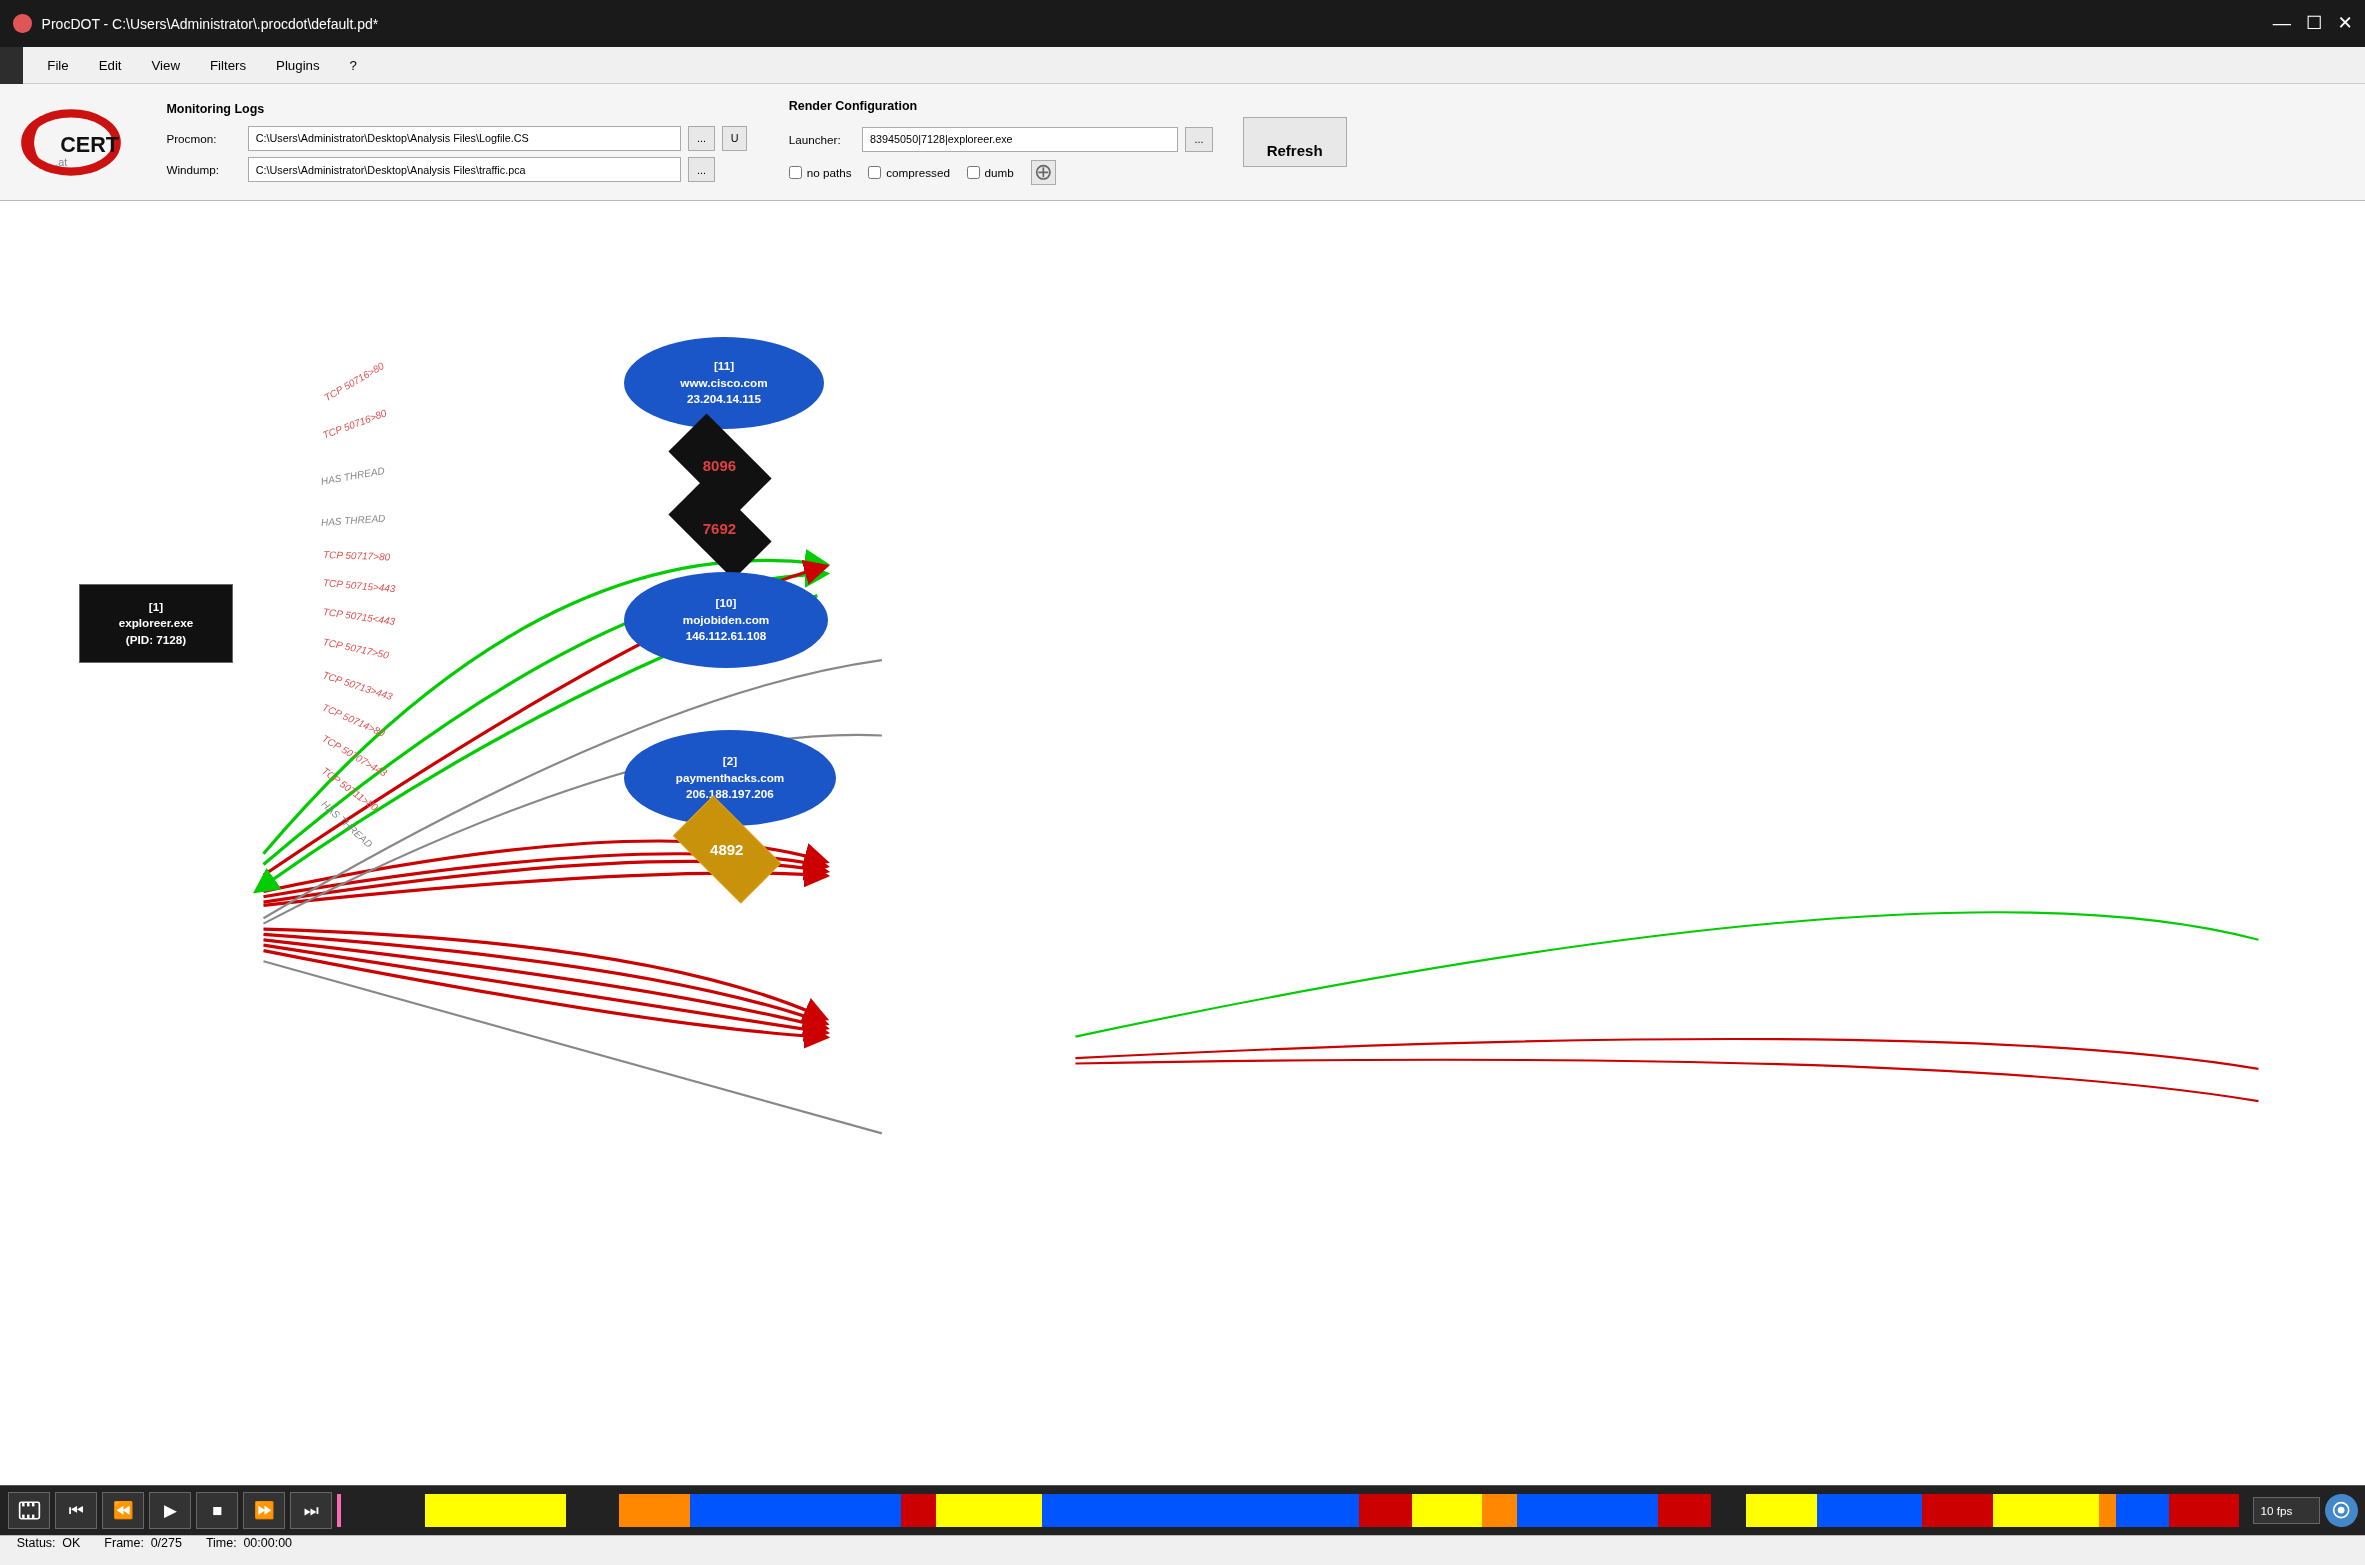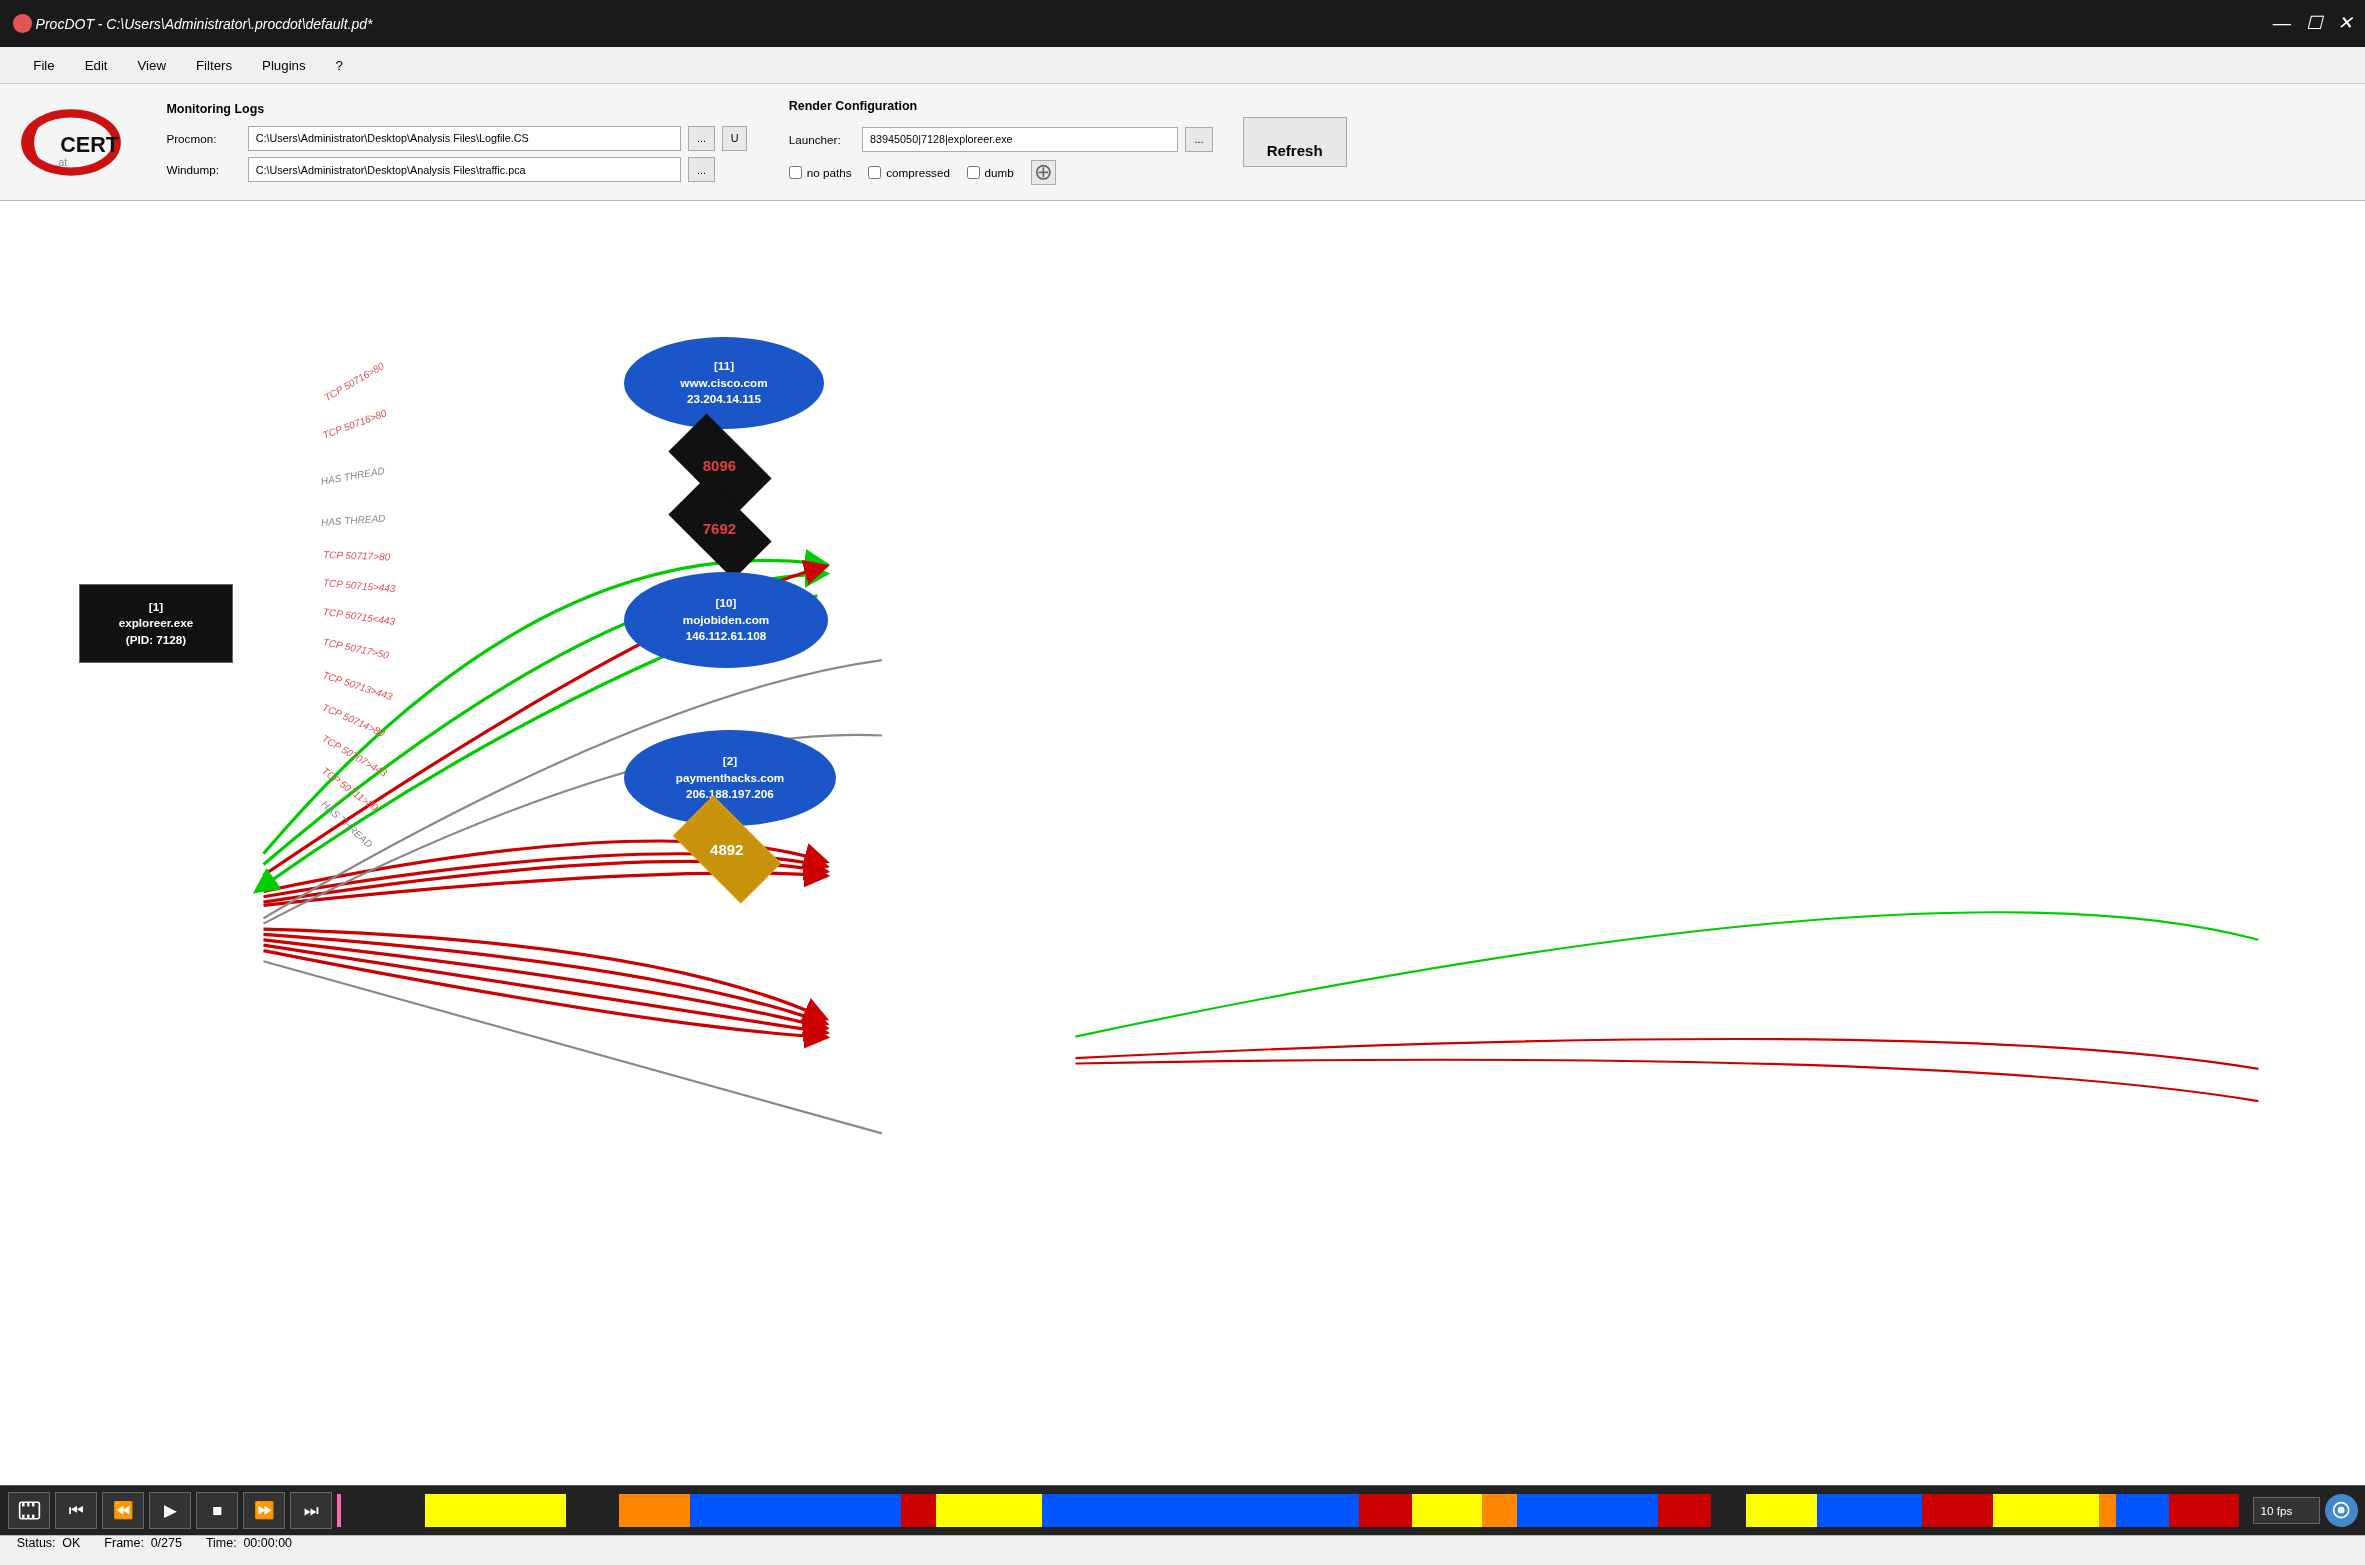"ProcDOT -" .title-bar { font-style: italic -> none; gap: 4px -> 10px }
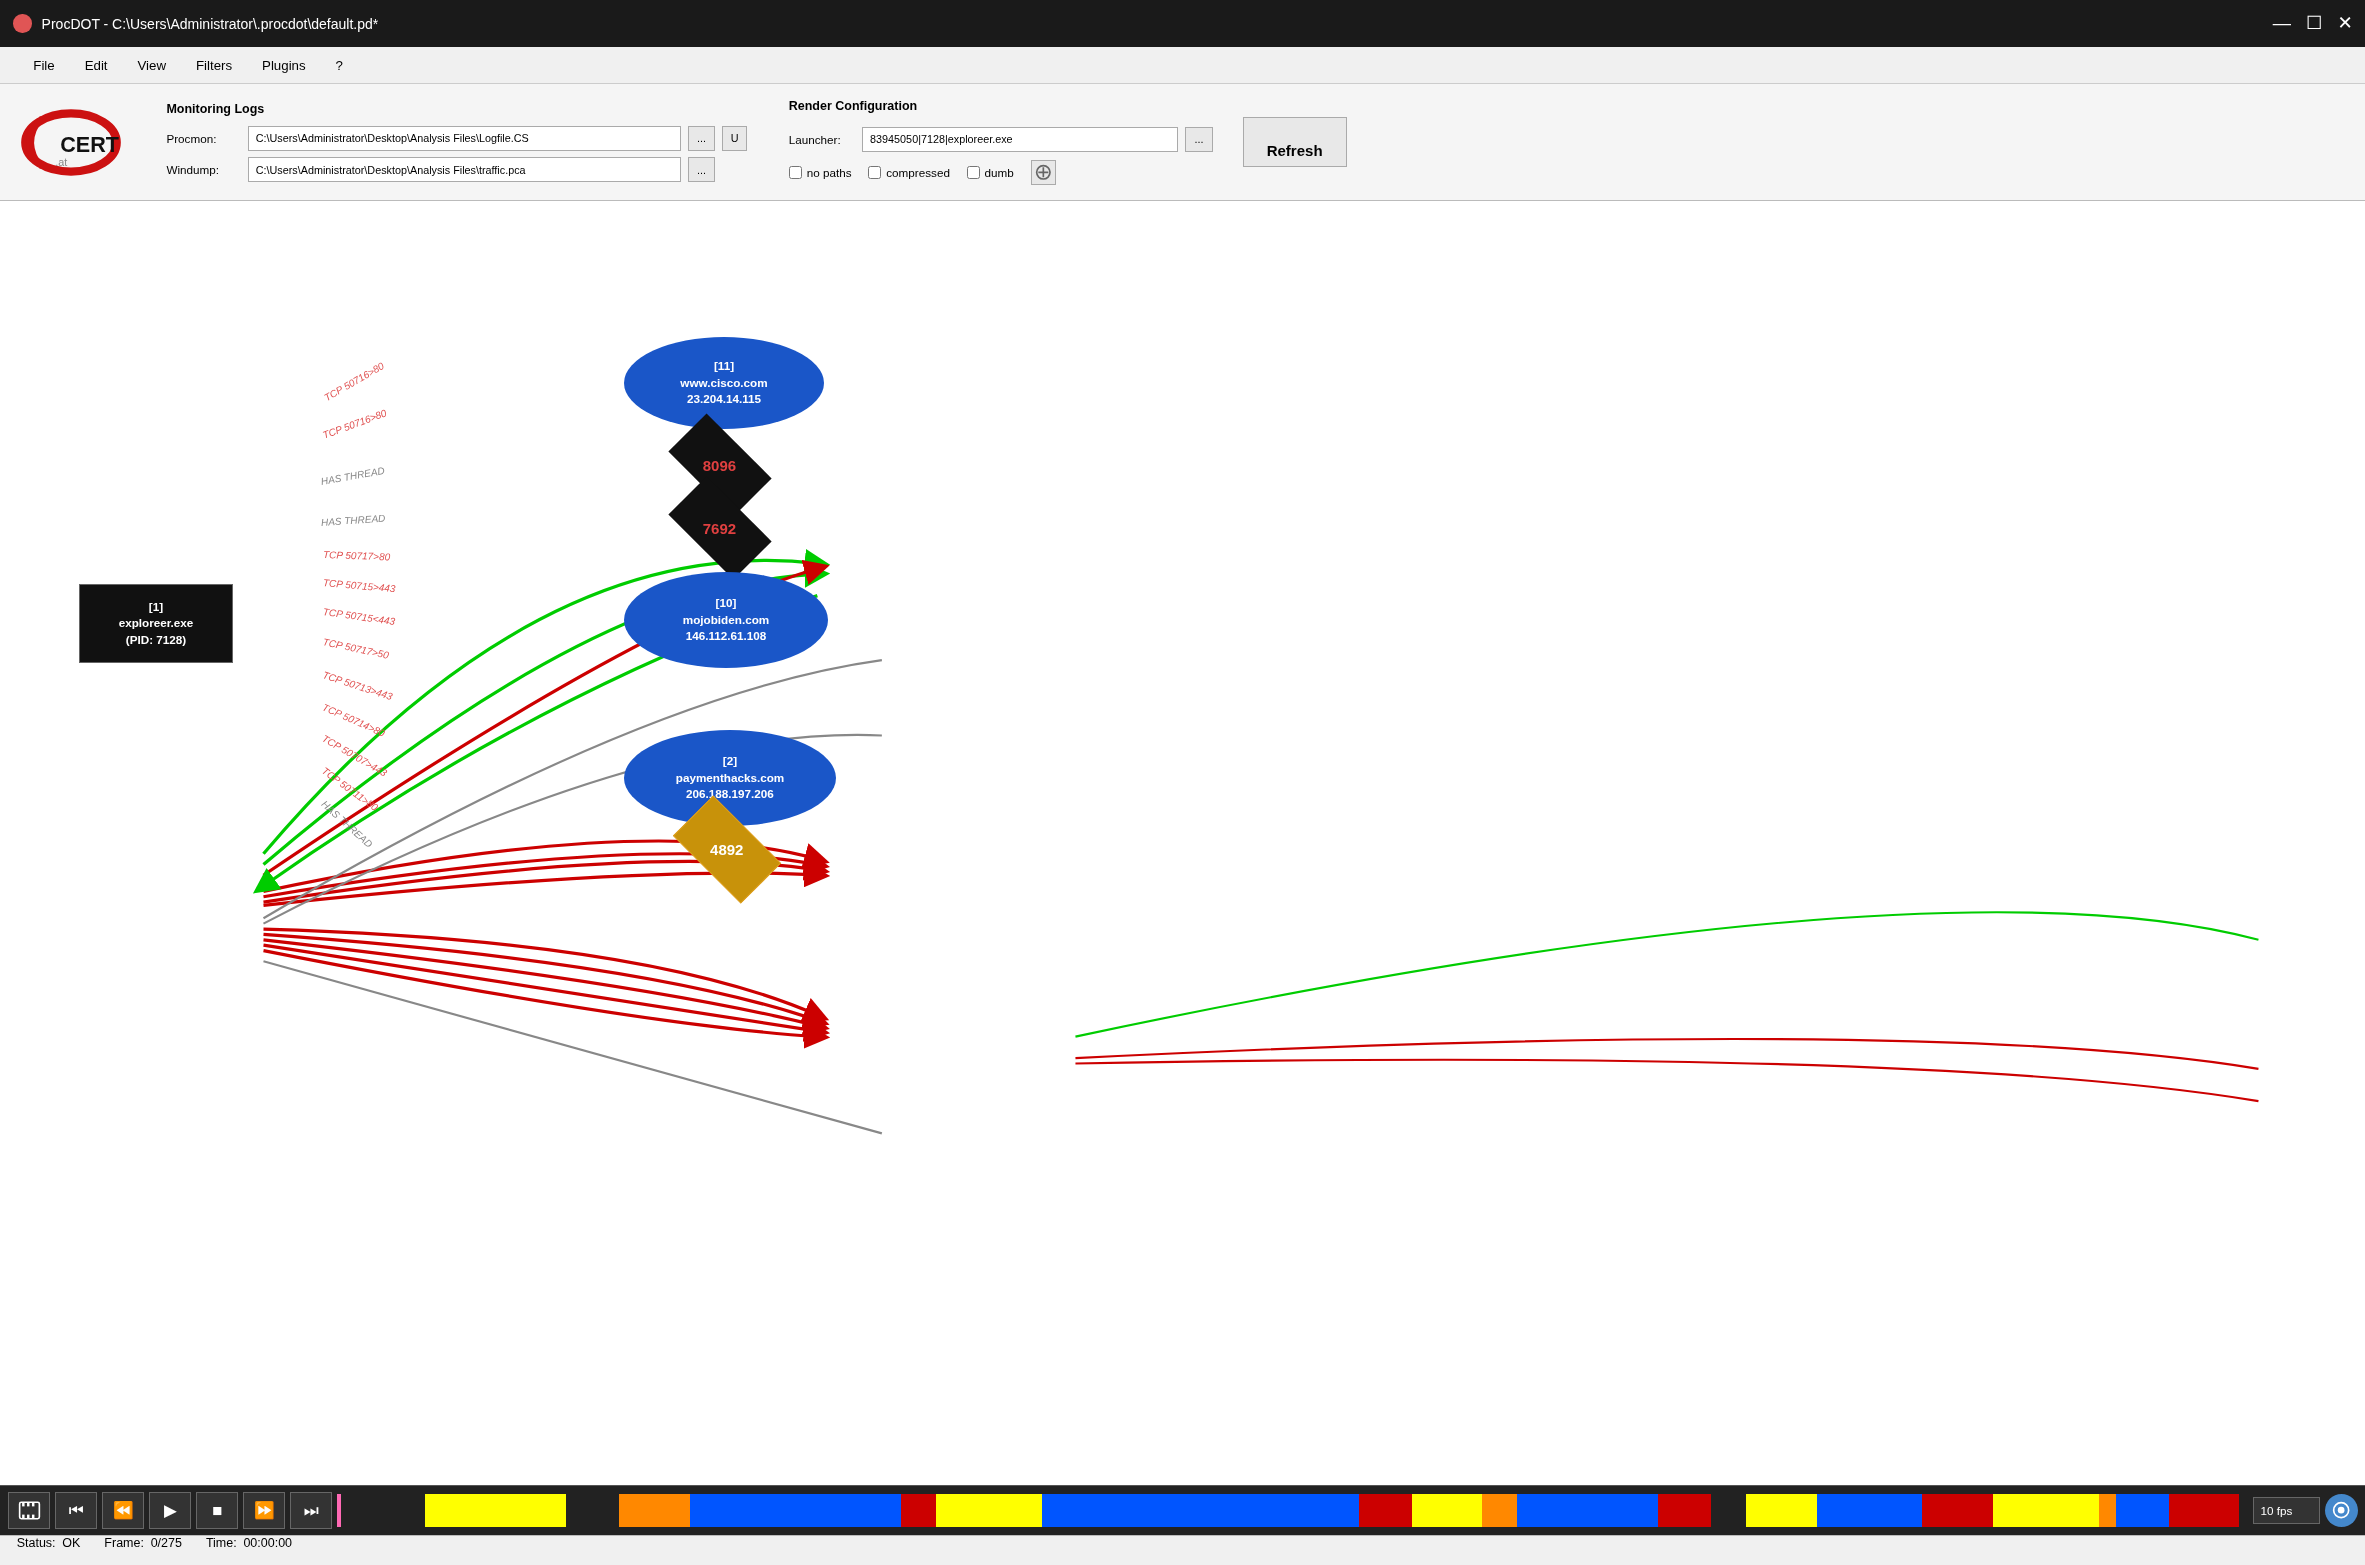"File" .menu-bar { margin-left: none -> 23px; padding: 0 20px -> 0 11px }
